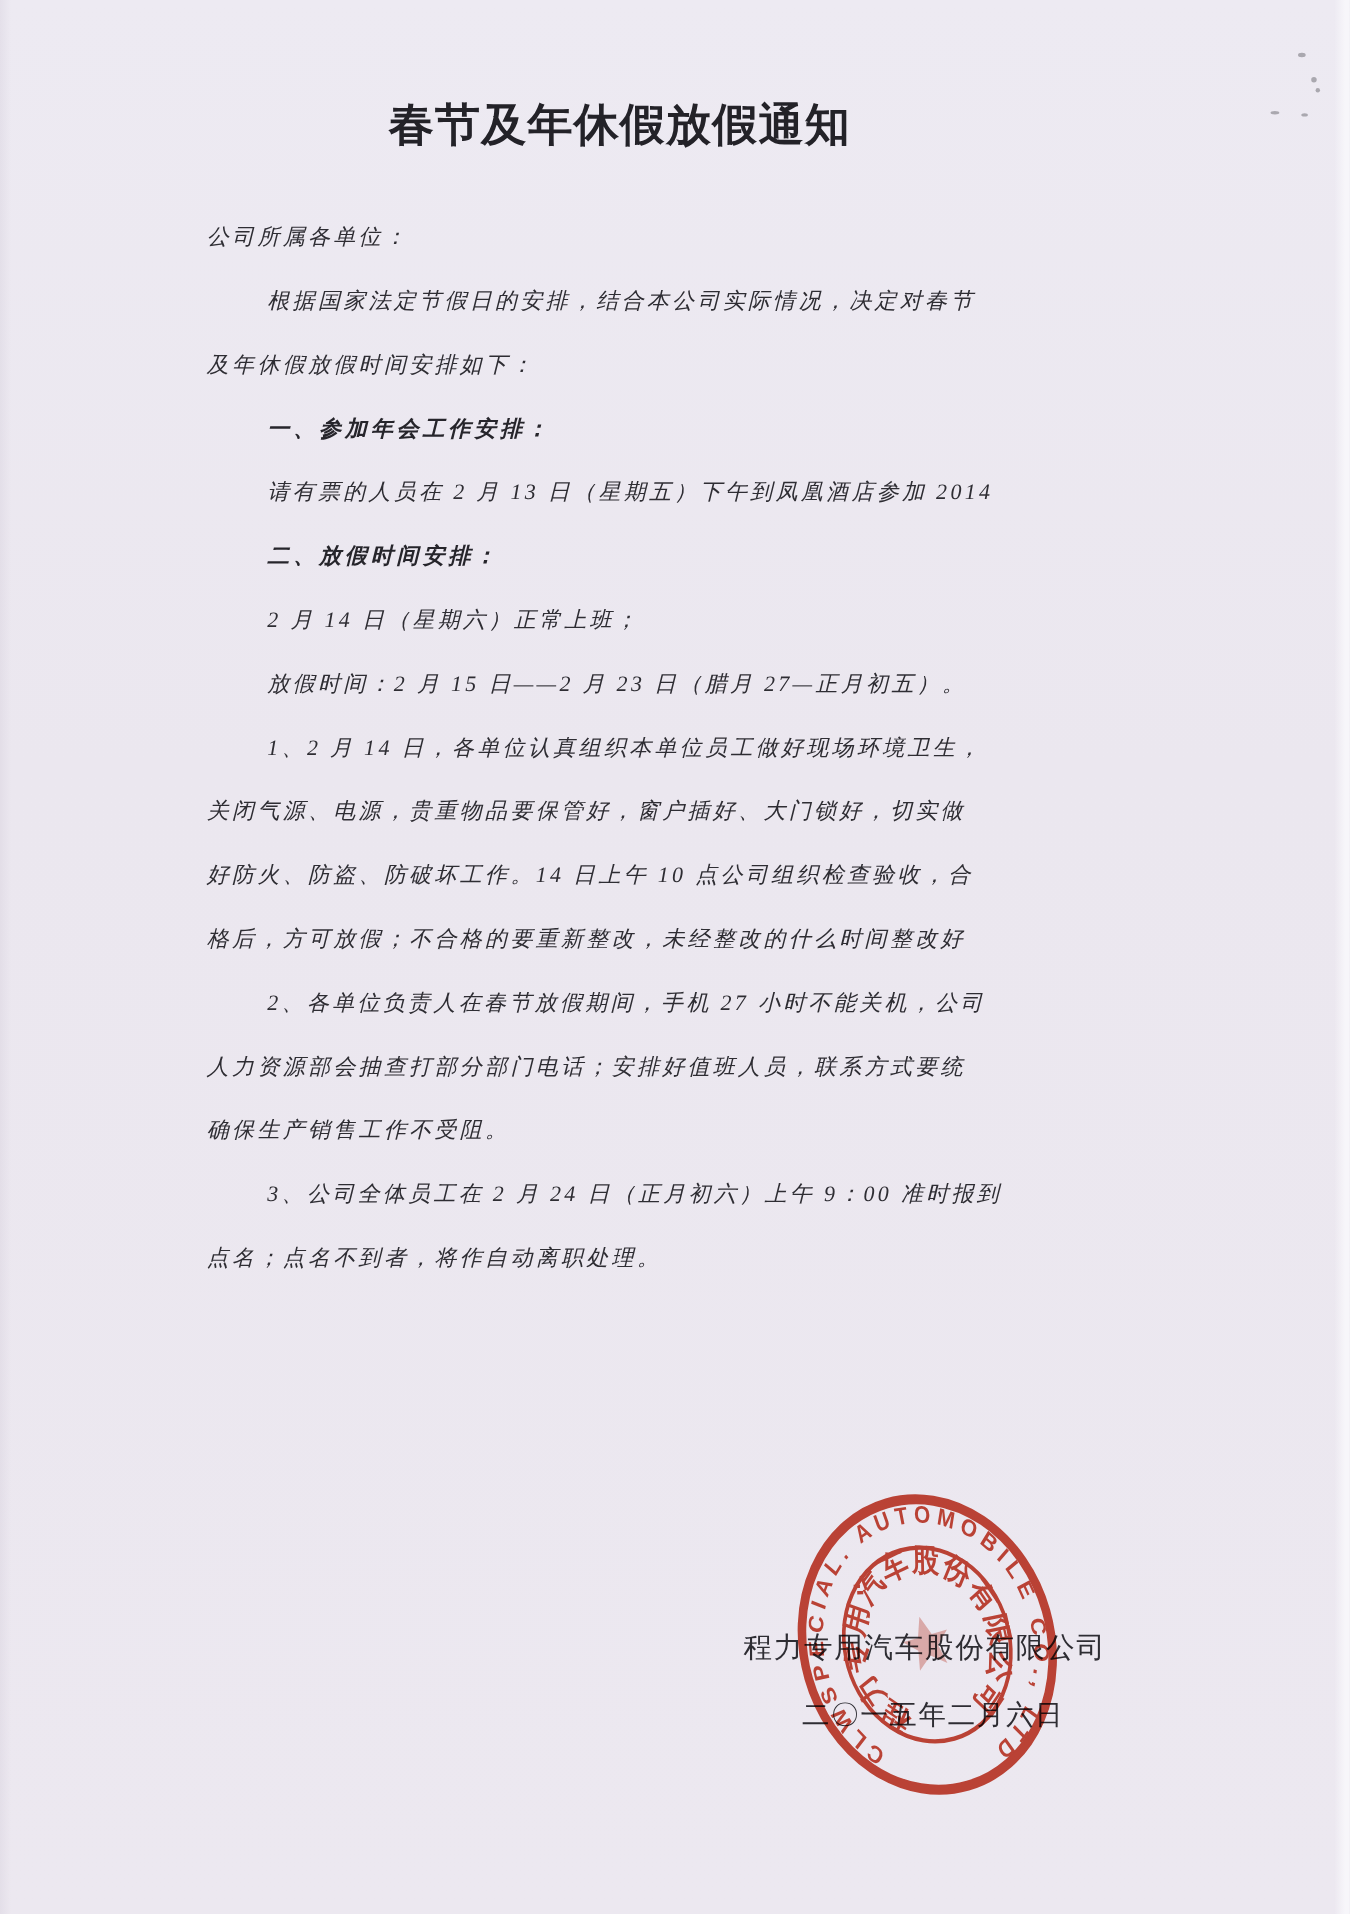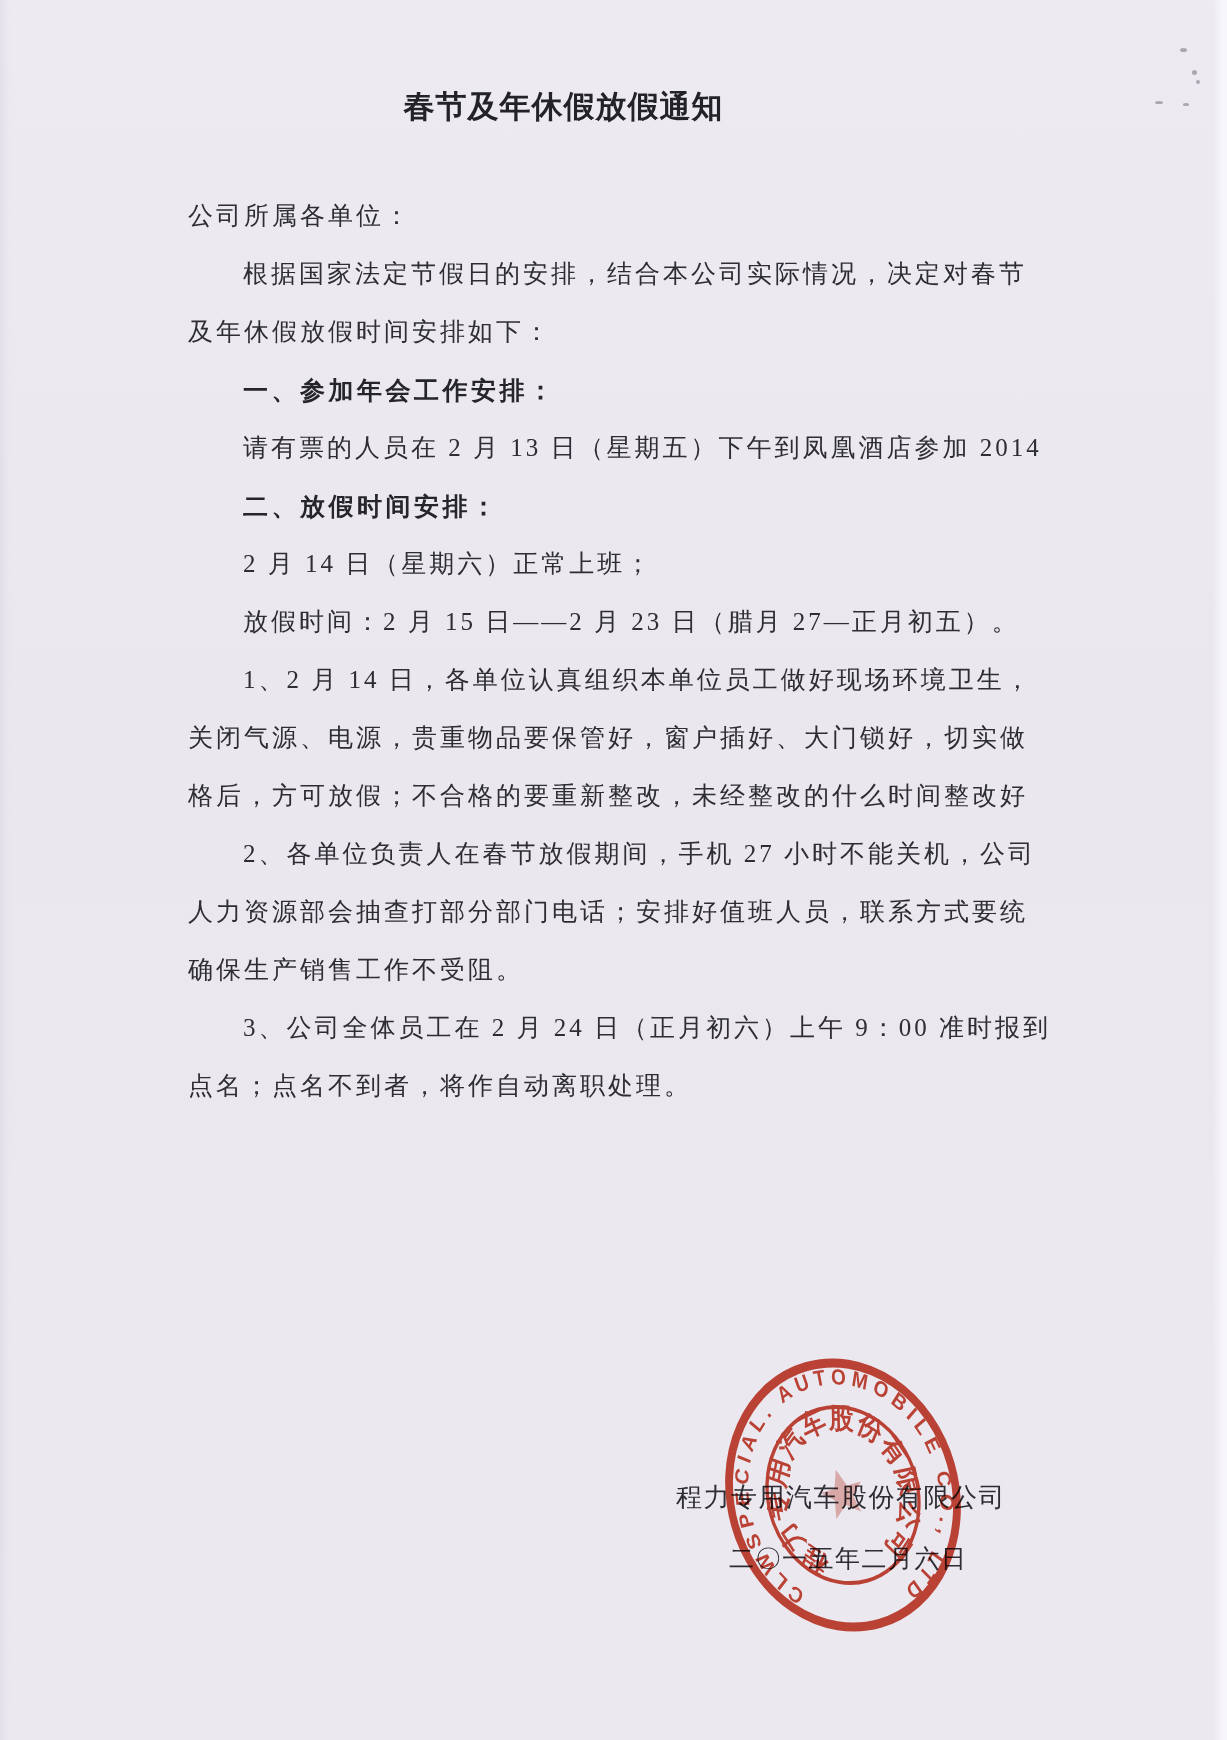"春节及年休假放假通知" .doc-title { font-size: 31px -> 41px }
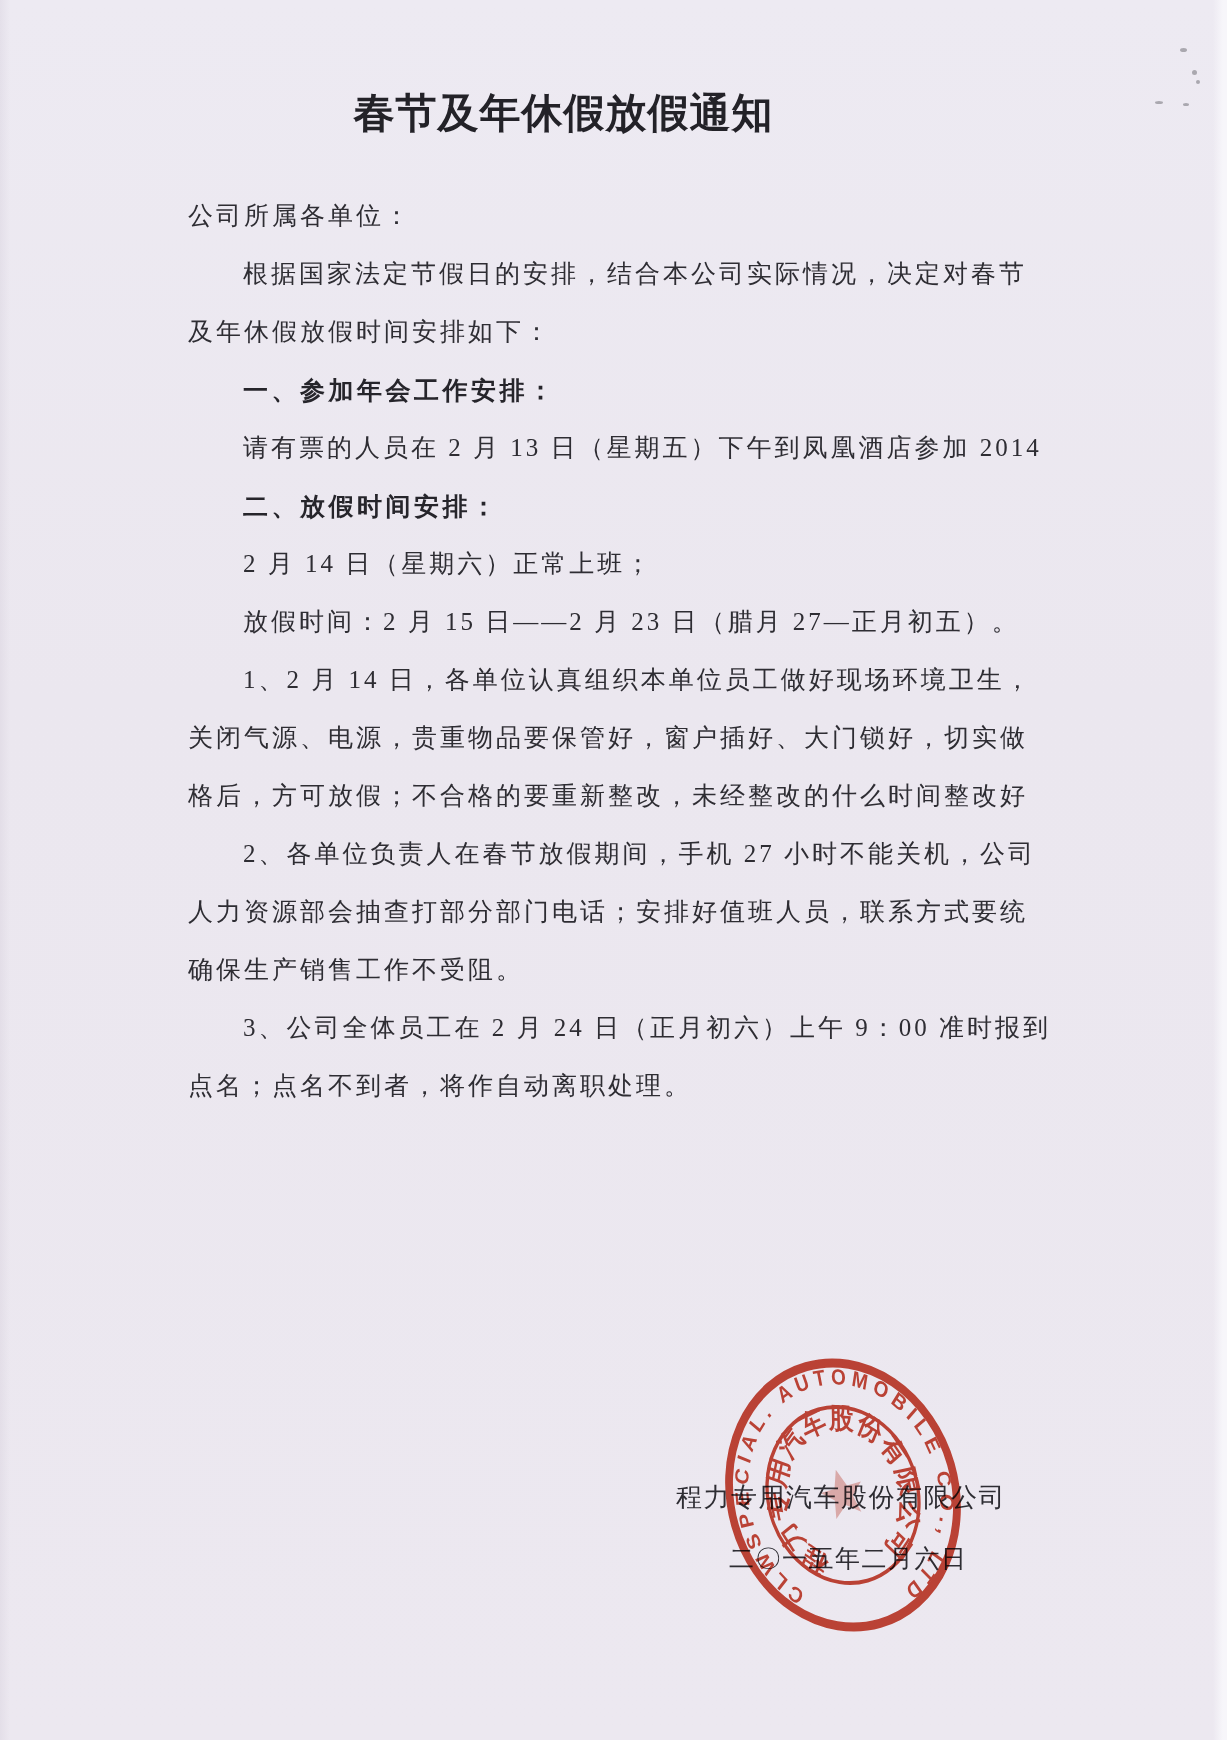"公司所属各单位：" .line { font-size: 25px -> 20px; font-style: none -> italic }
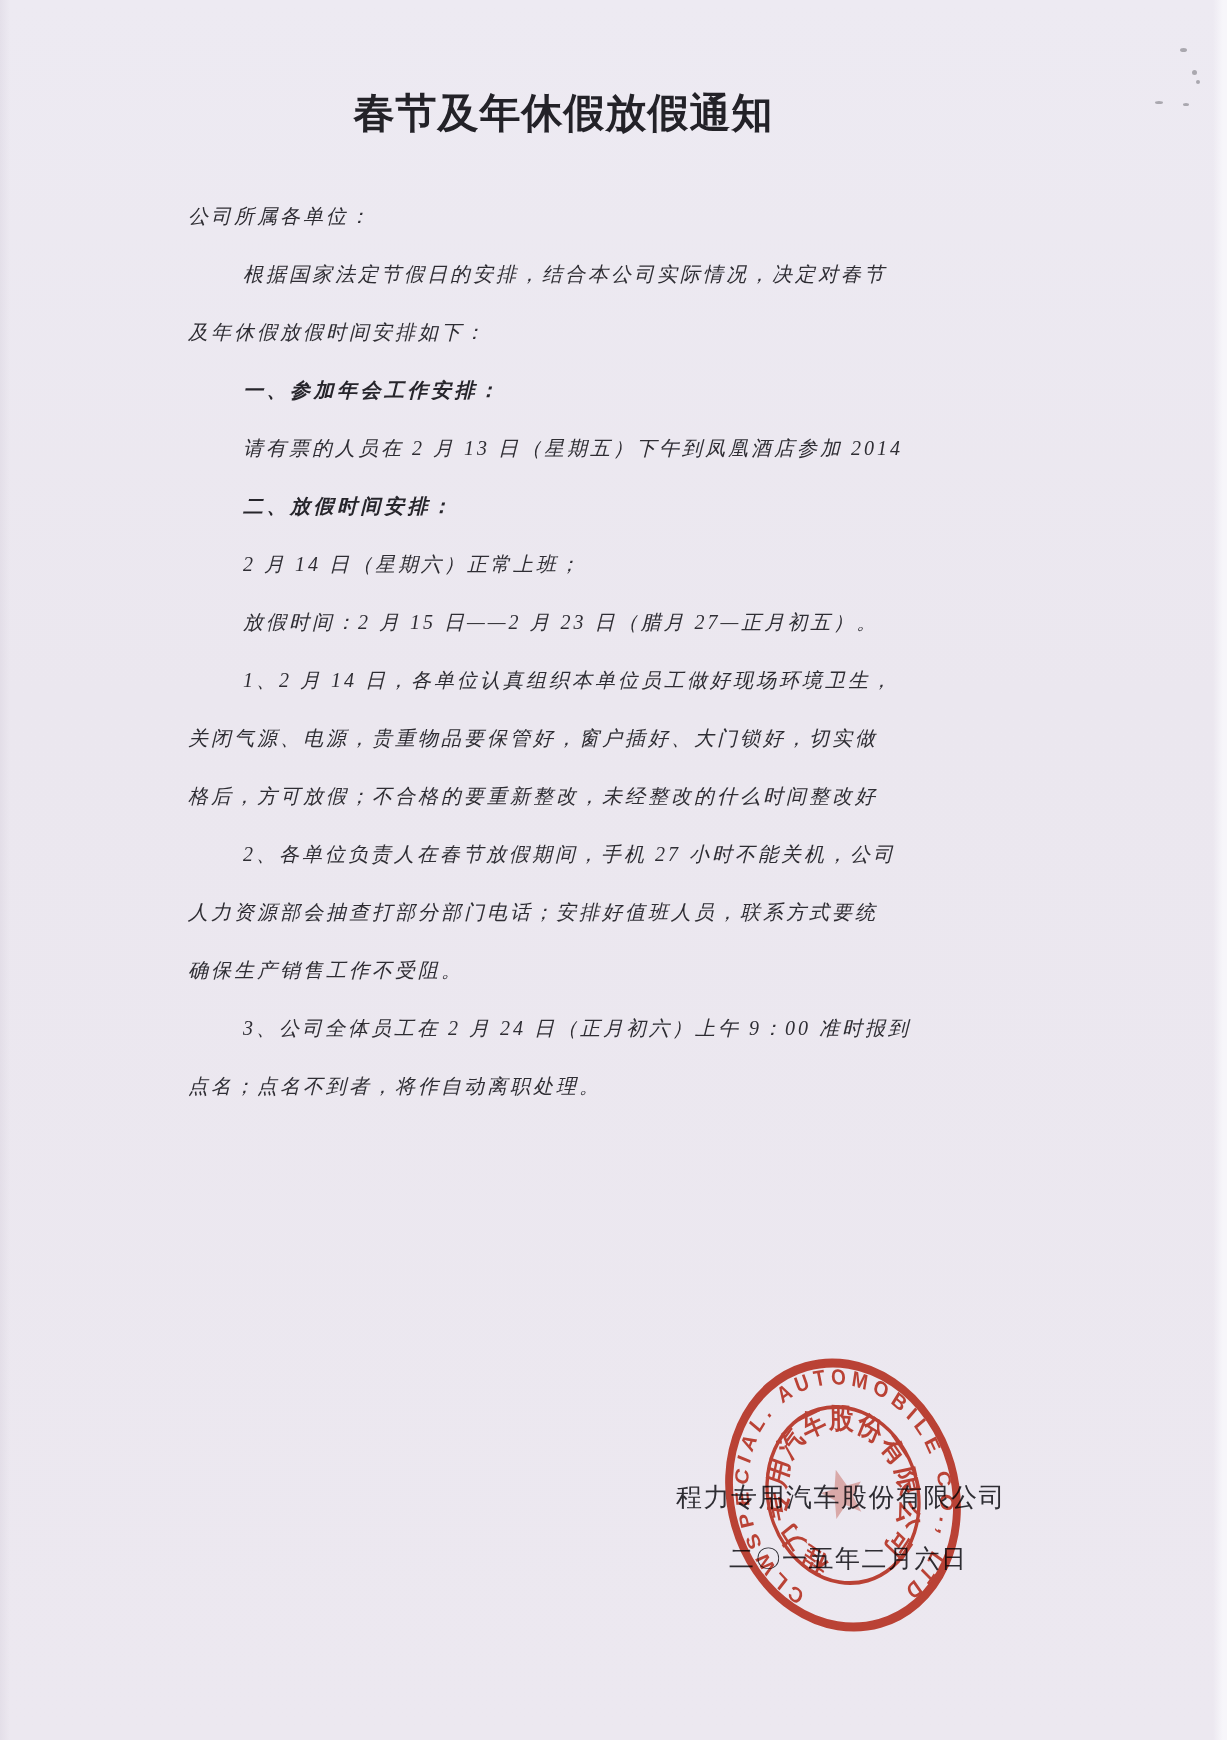"好防火、防盗、防破坏工作。14 日上午 10 点公司组织检查验收，合" div.line { html: none -> <div>好防火、防盗、防破坏工作。14 日上午 10 点公司组织检查验收，合</div> }
